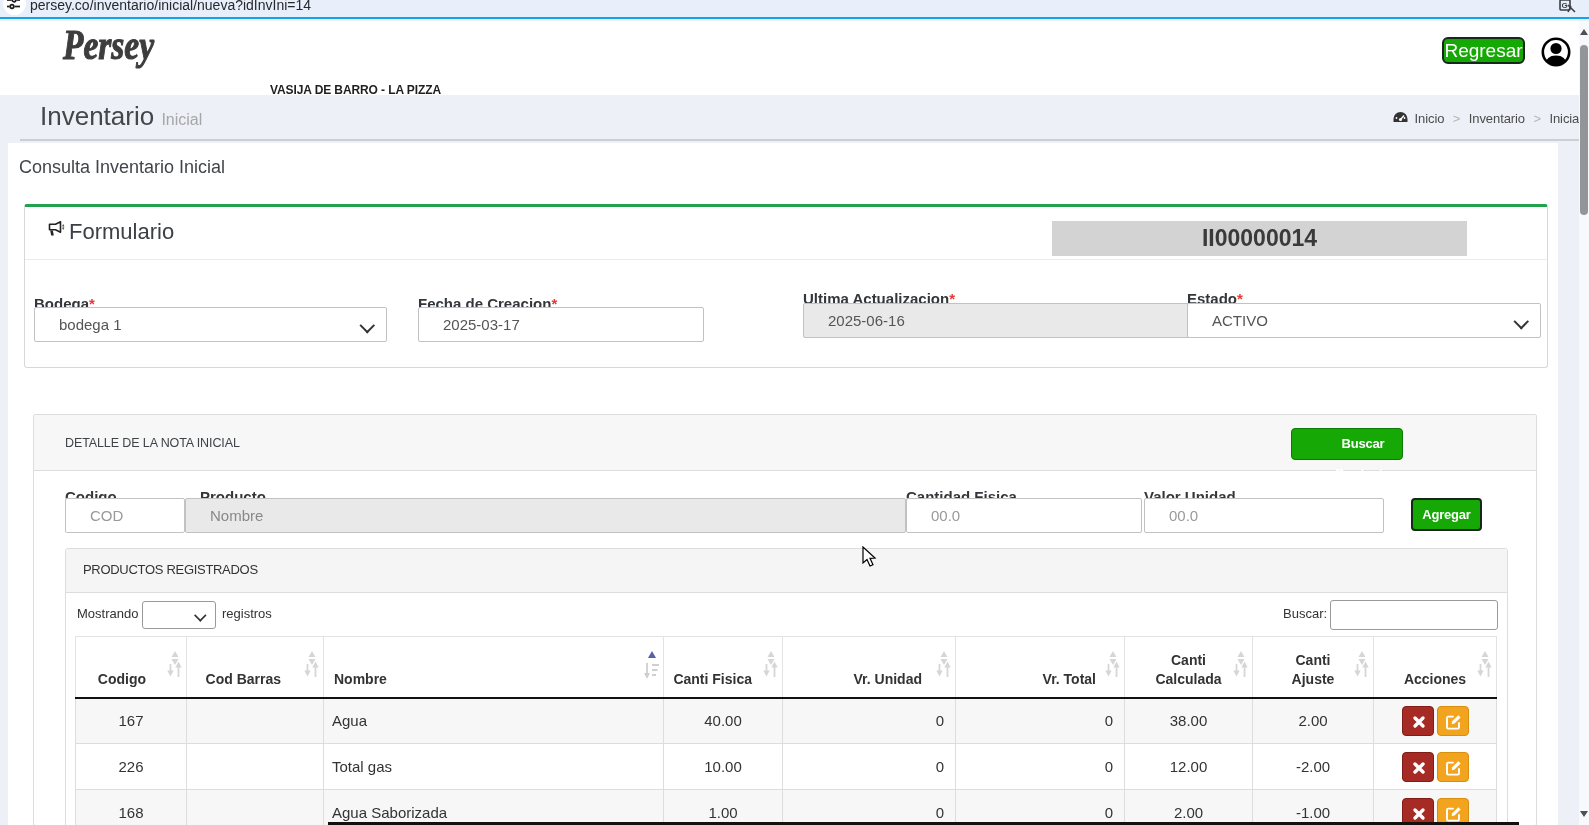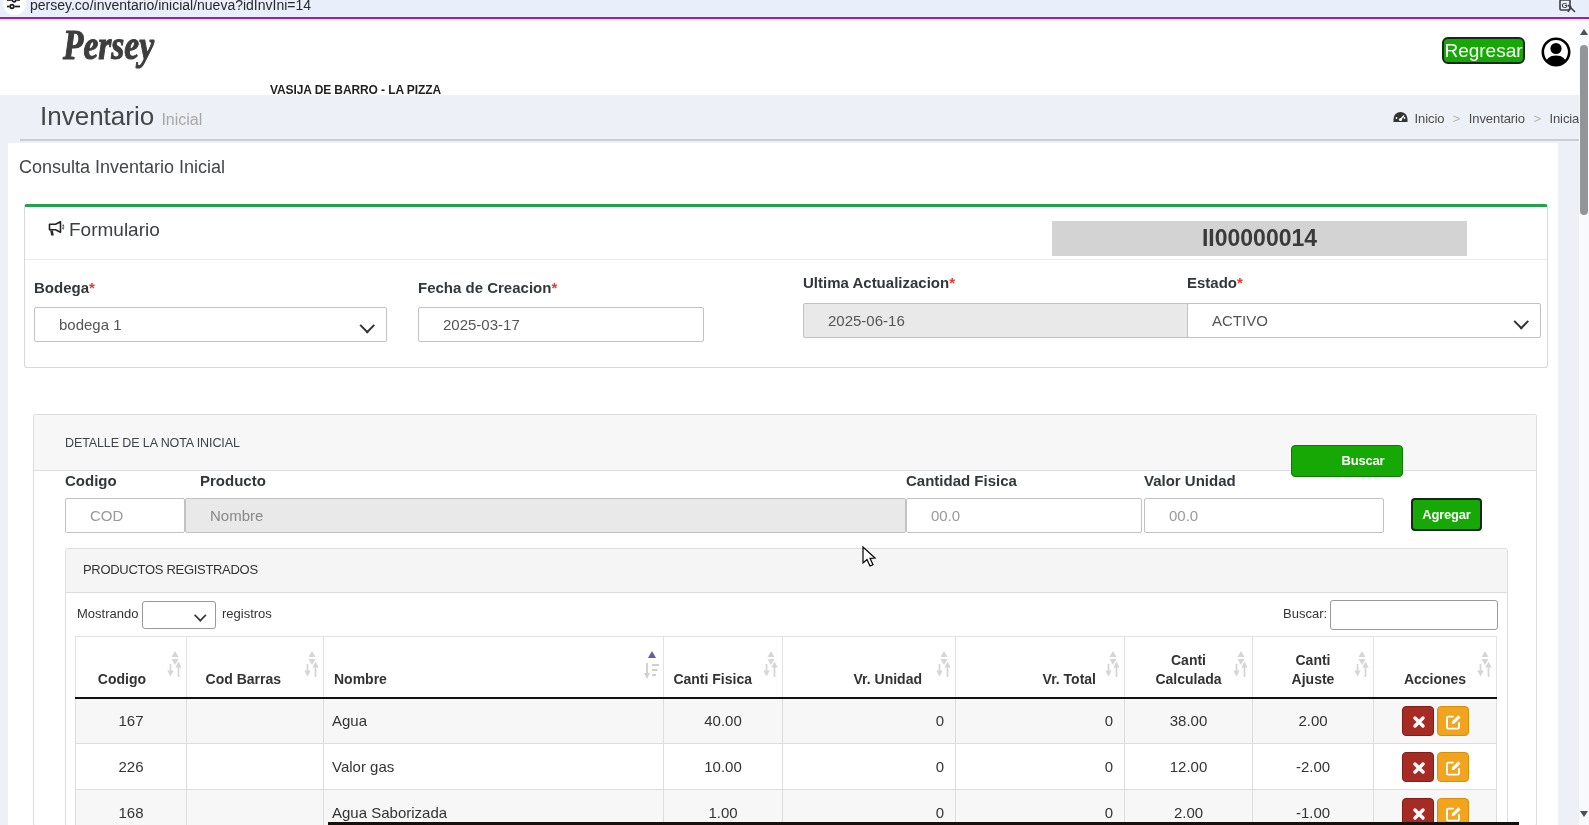"persey.co/inventario/inicial/nueva?idInv" #urlbar { border-bottom: 2px solid #a21caf -> 2px solid #0ea5e9 }
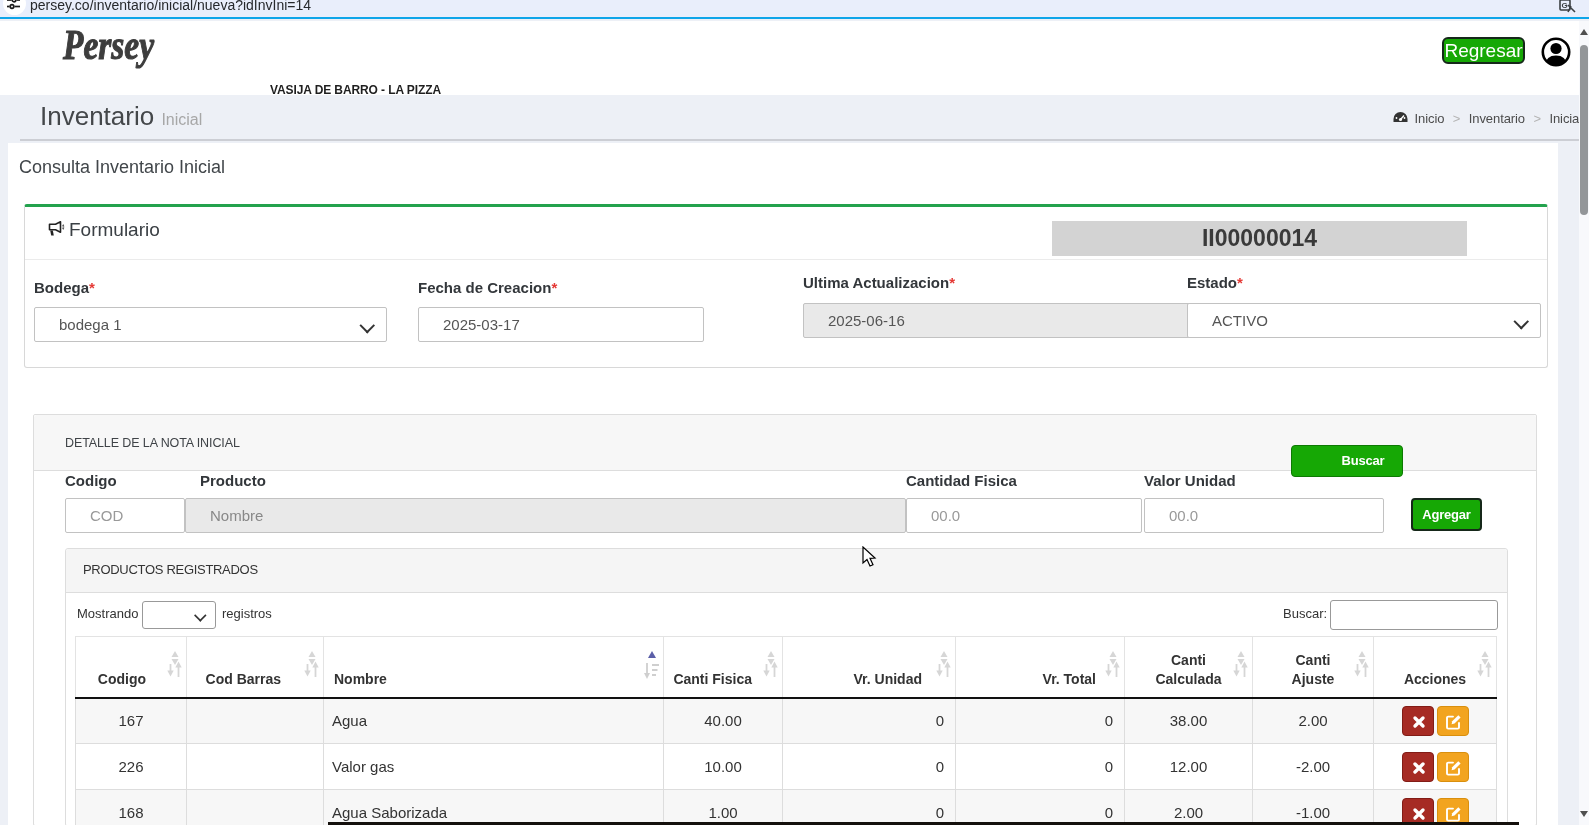"Formulario" #ftitle { font-size: 19px -> 22px }
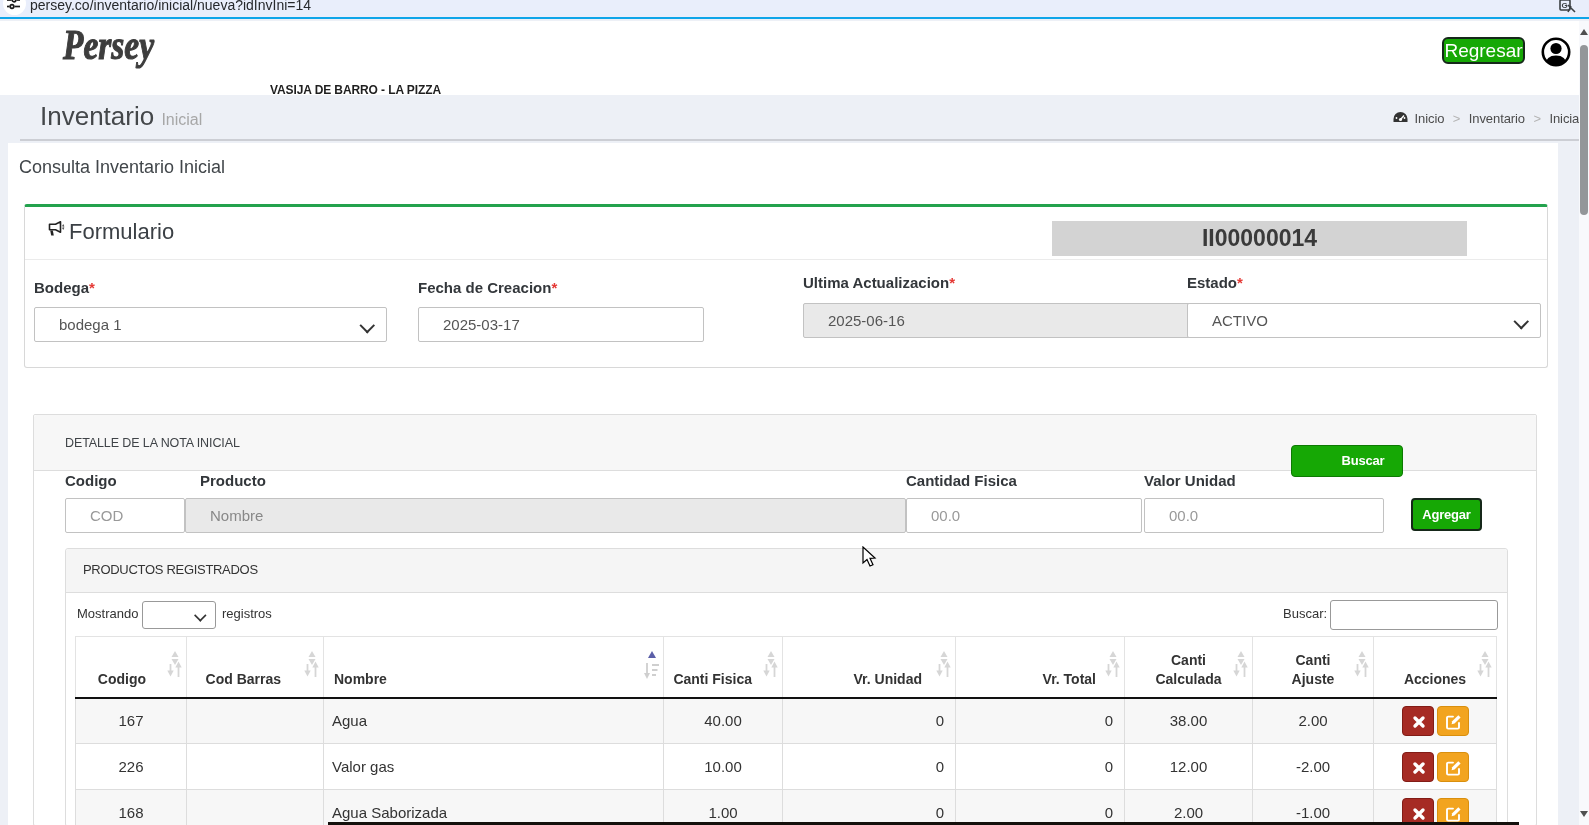"Bodega*" .lbl { margin-top: none -> 16px }
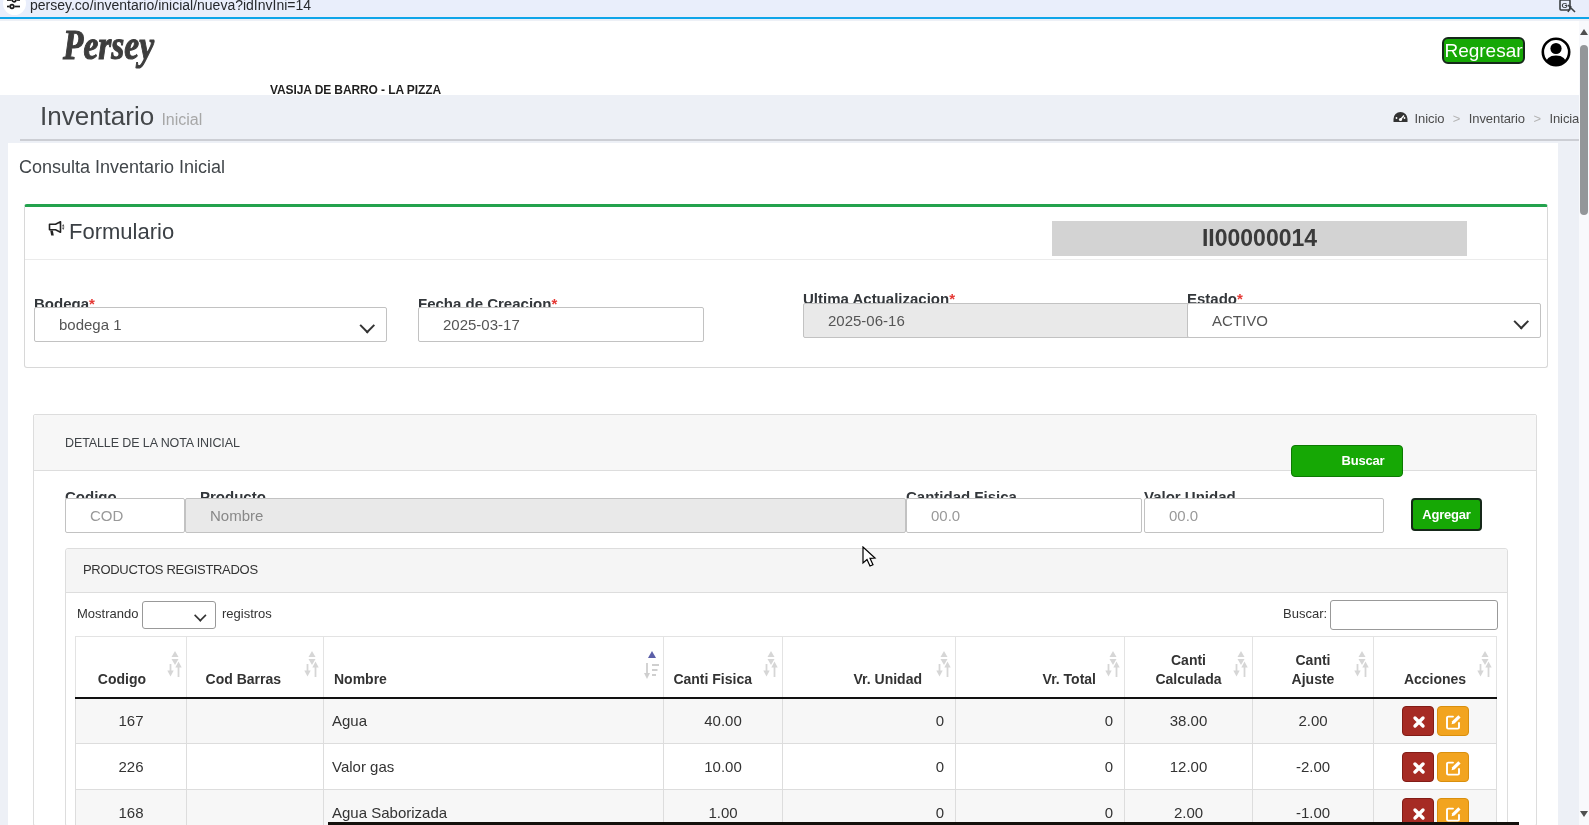"Buscar Producto" div.gbtn { top: 30px -> 13px }
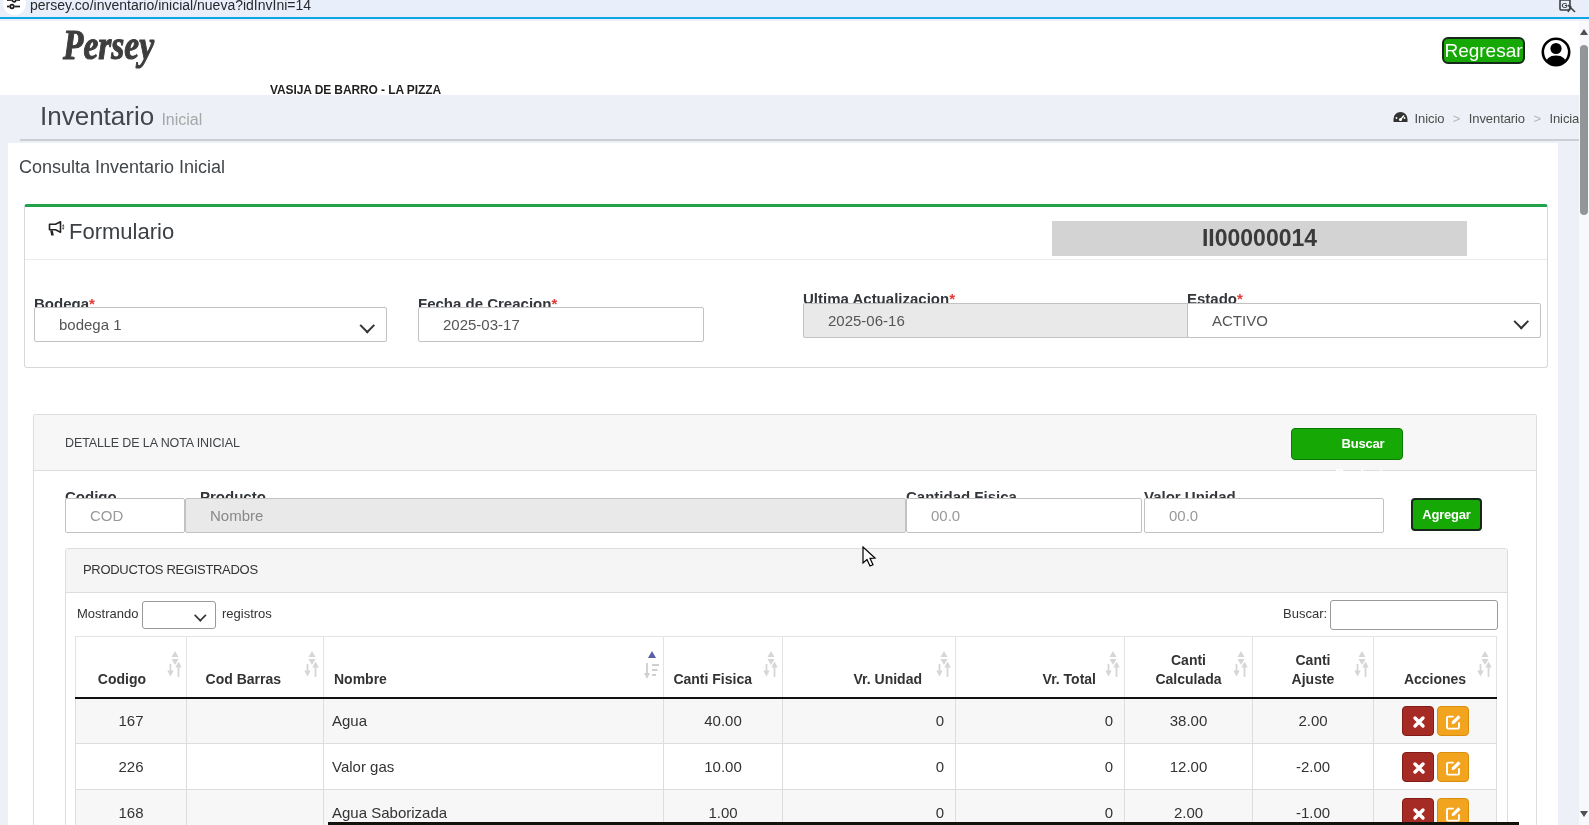"Valor gas" td { text: Valor -> Total }
